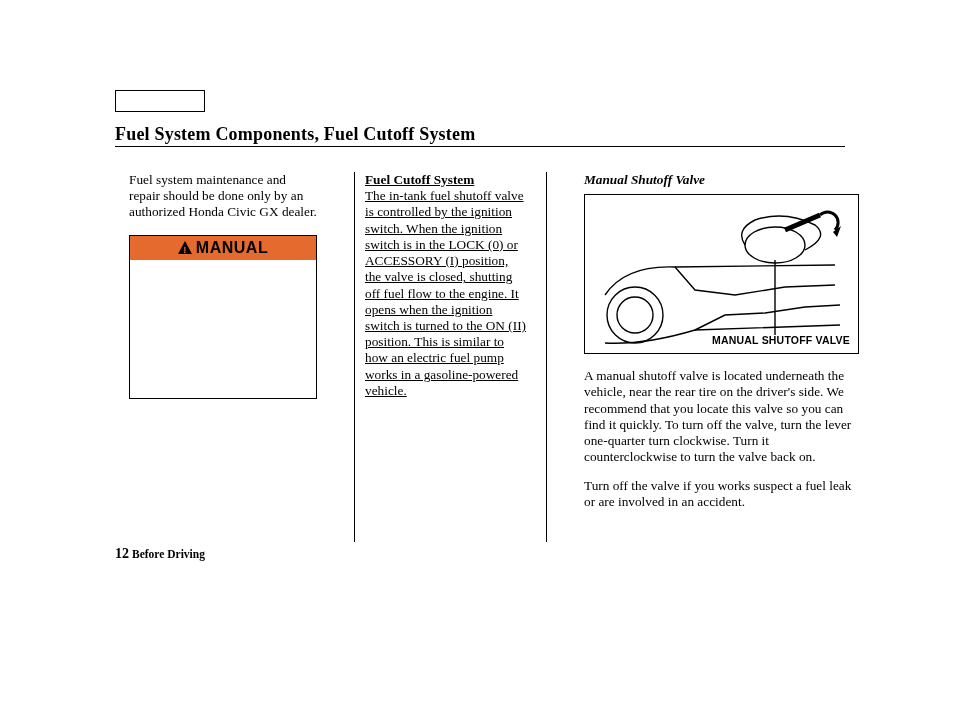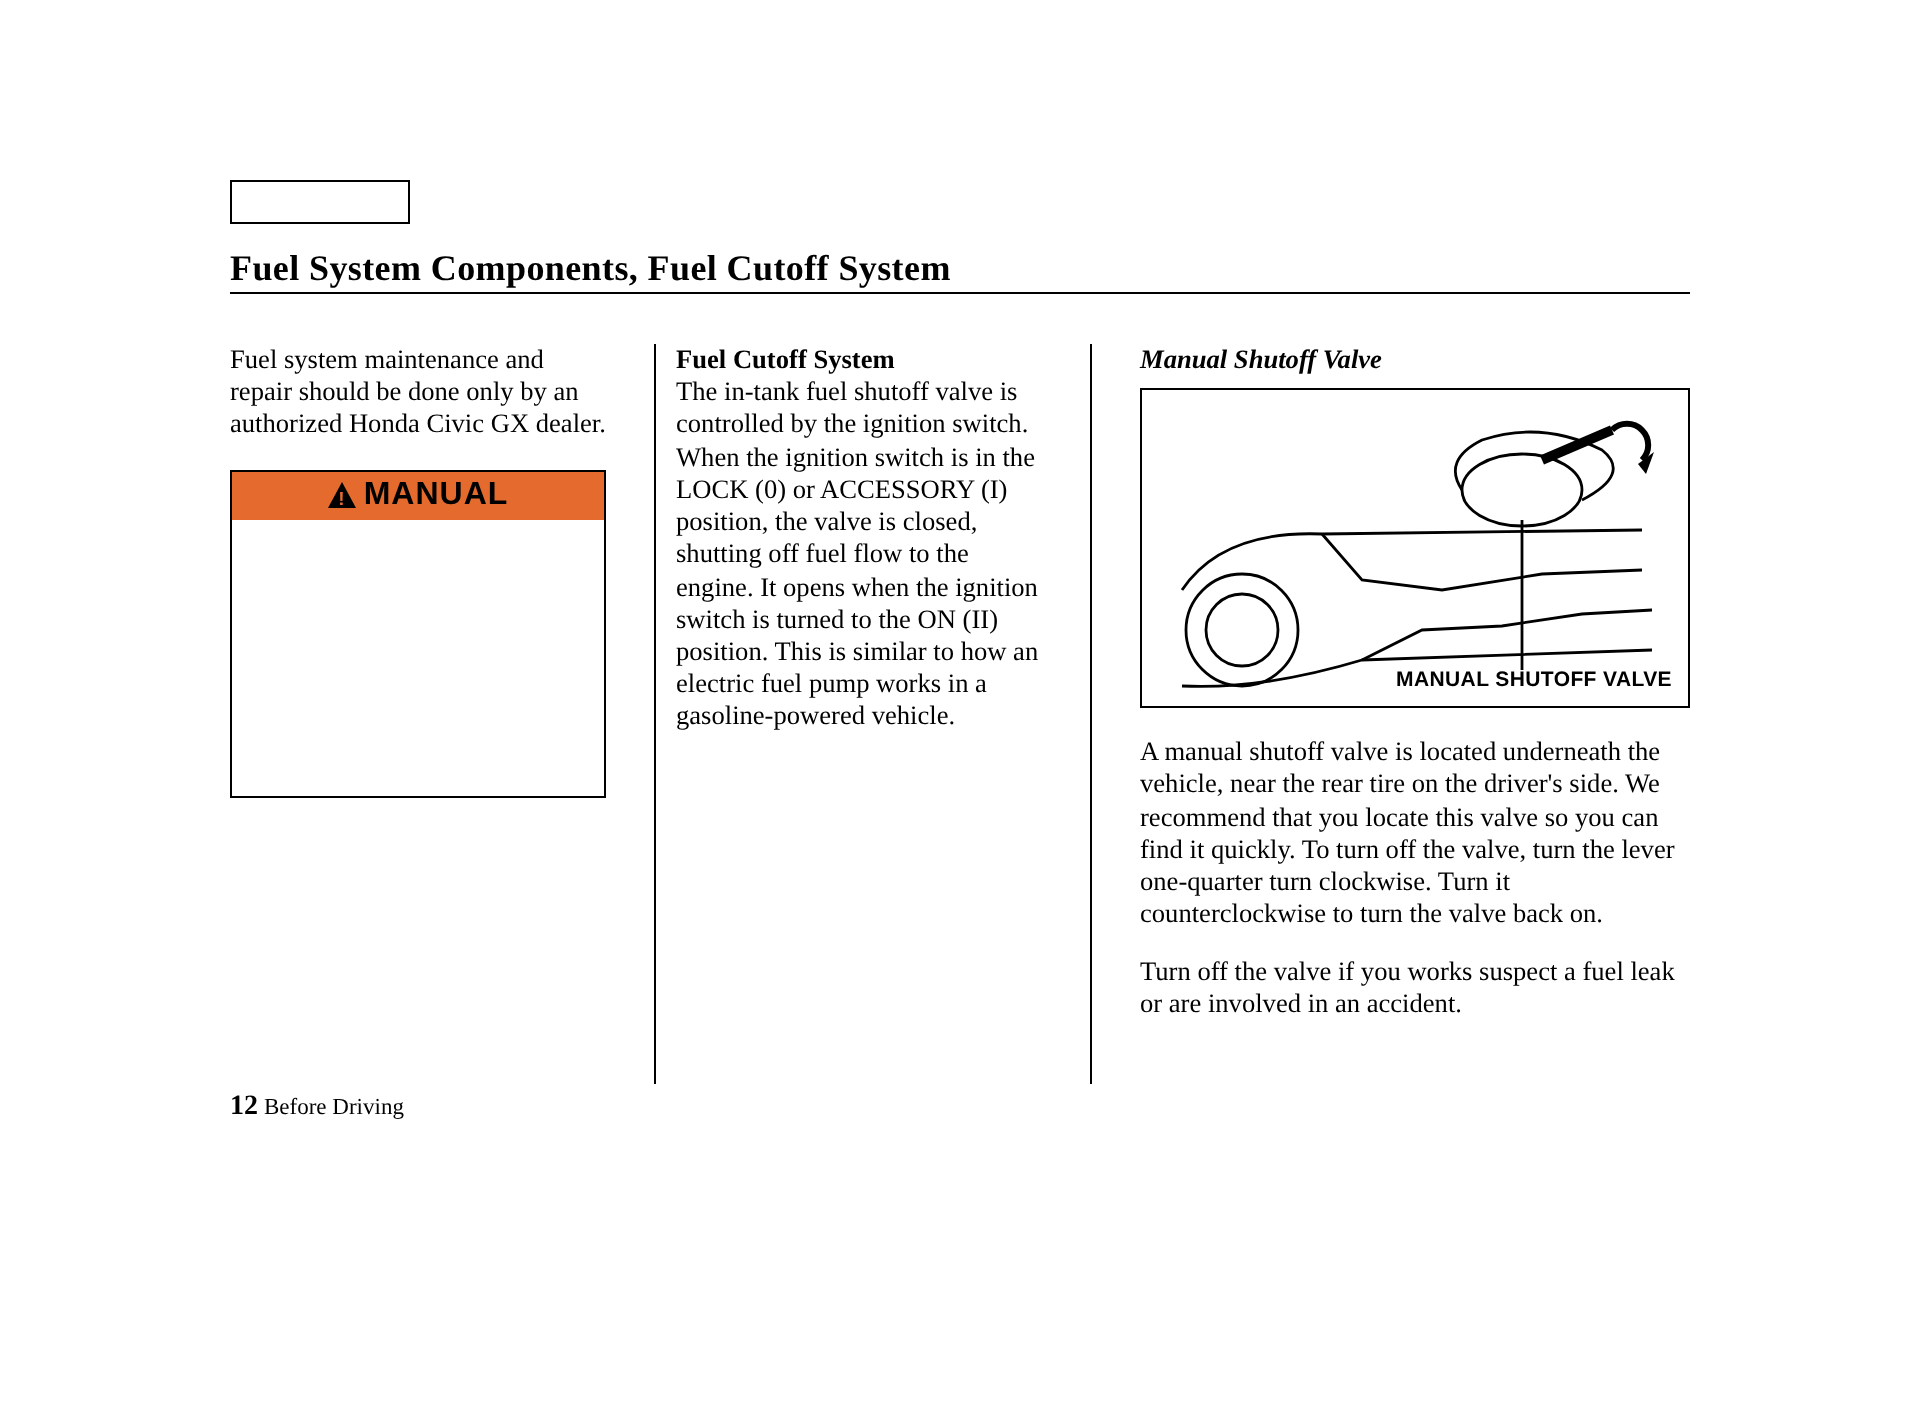"Fuel system maintenance and repair" .cols { gap: 4px -> 17px; left: 115px -> 129px }
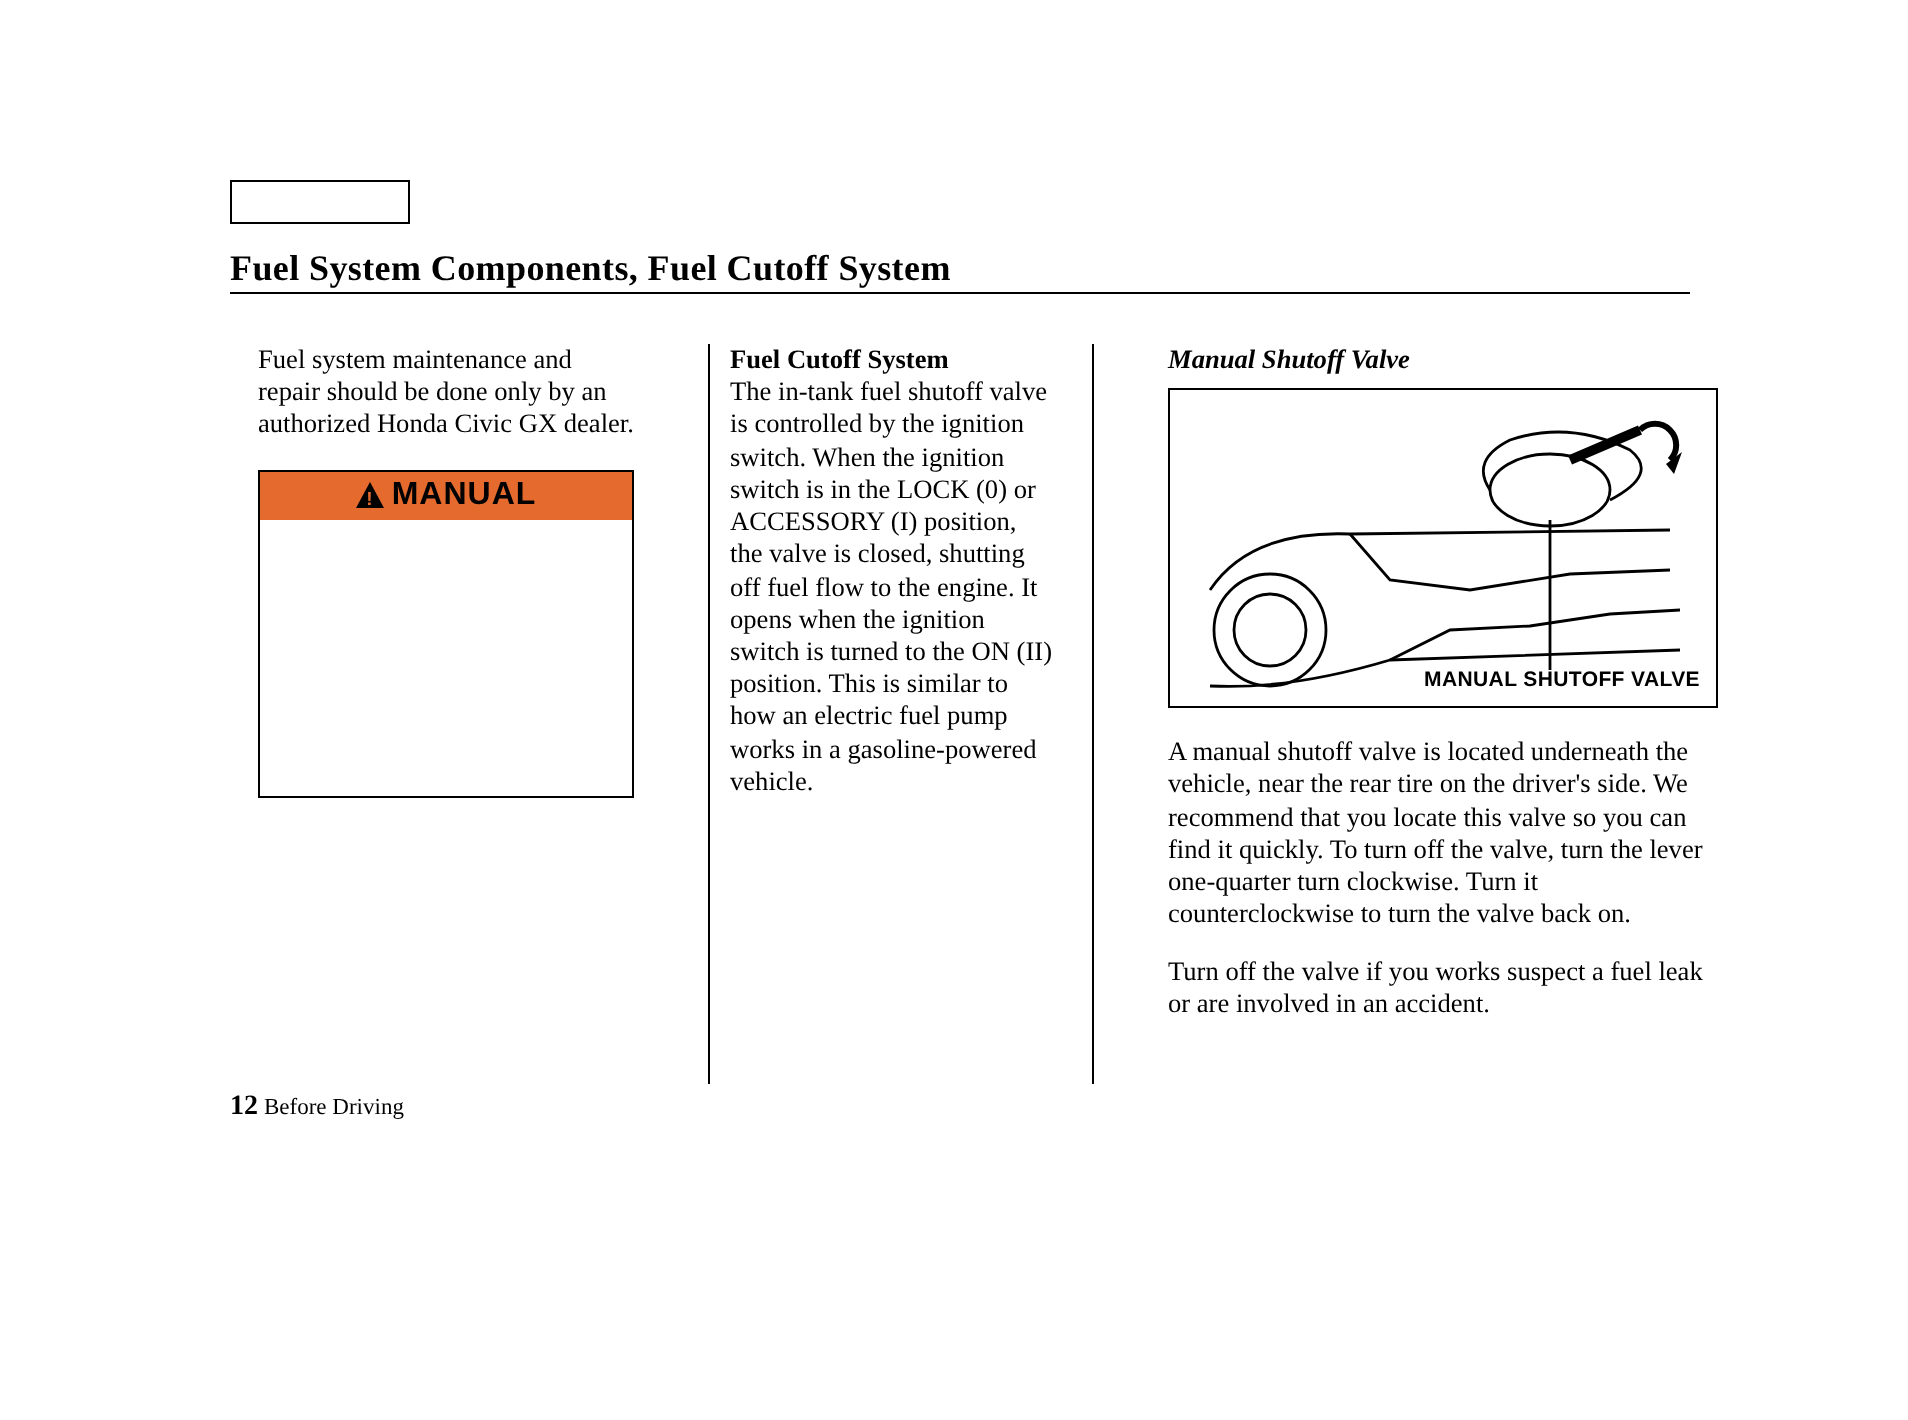"Fuel Cutoff System" .col2 { text-decoration: none -> underline }
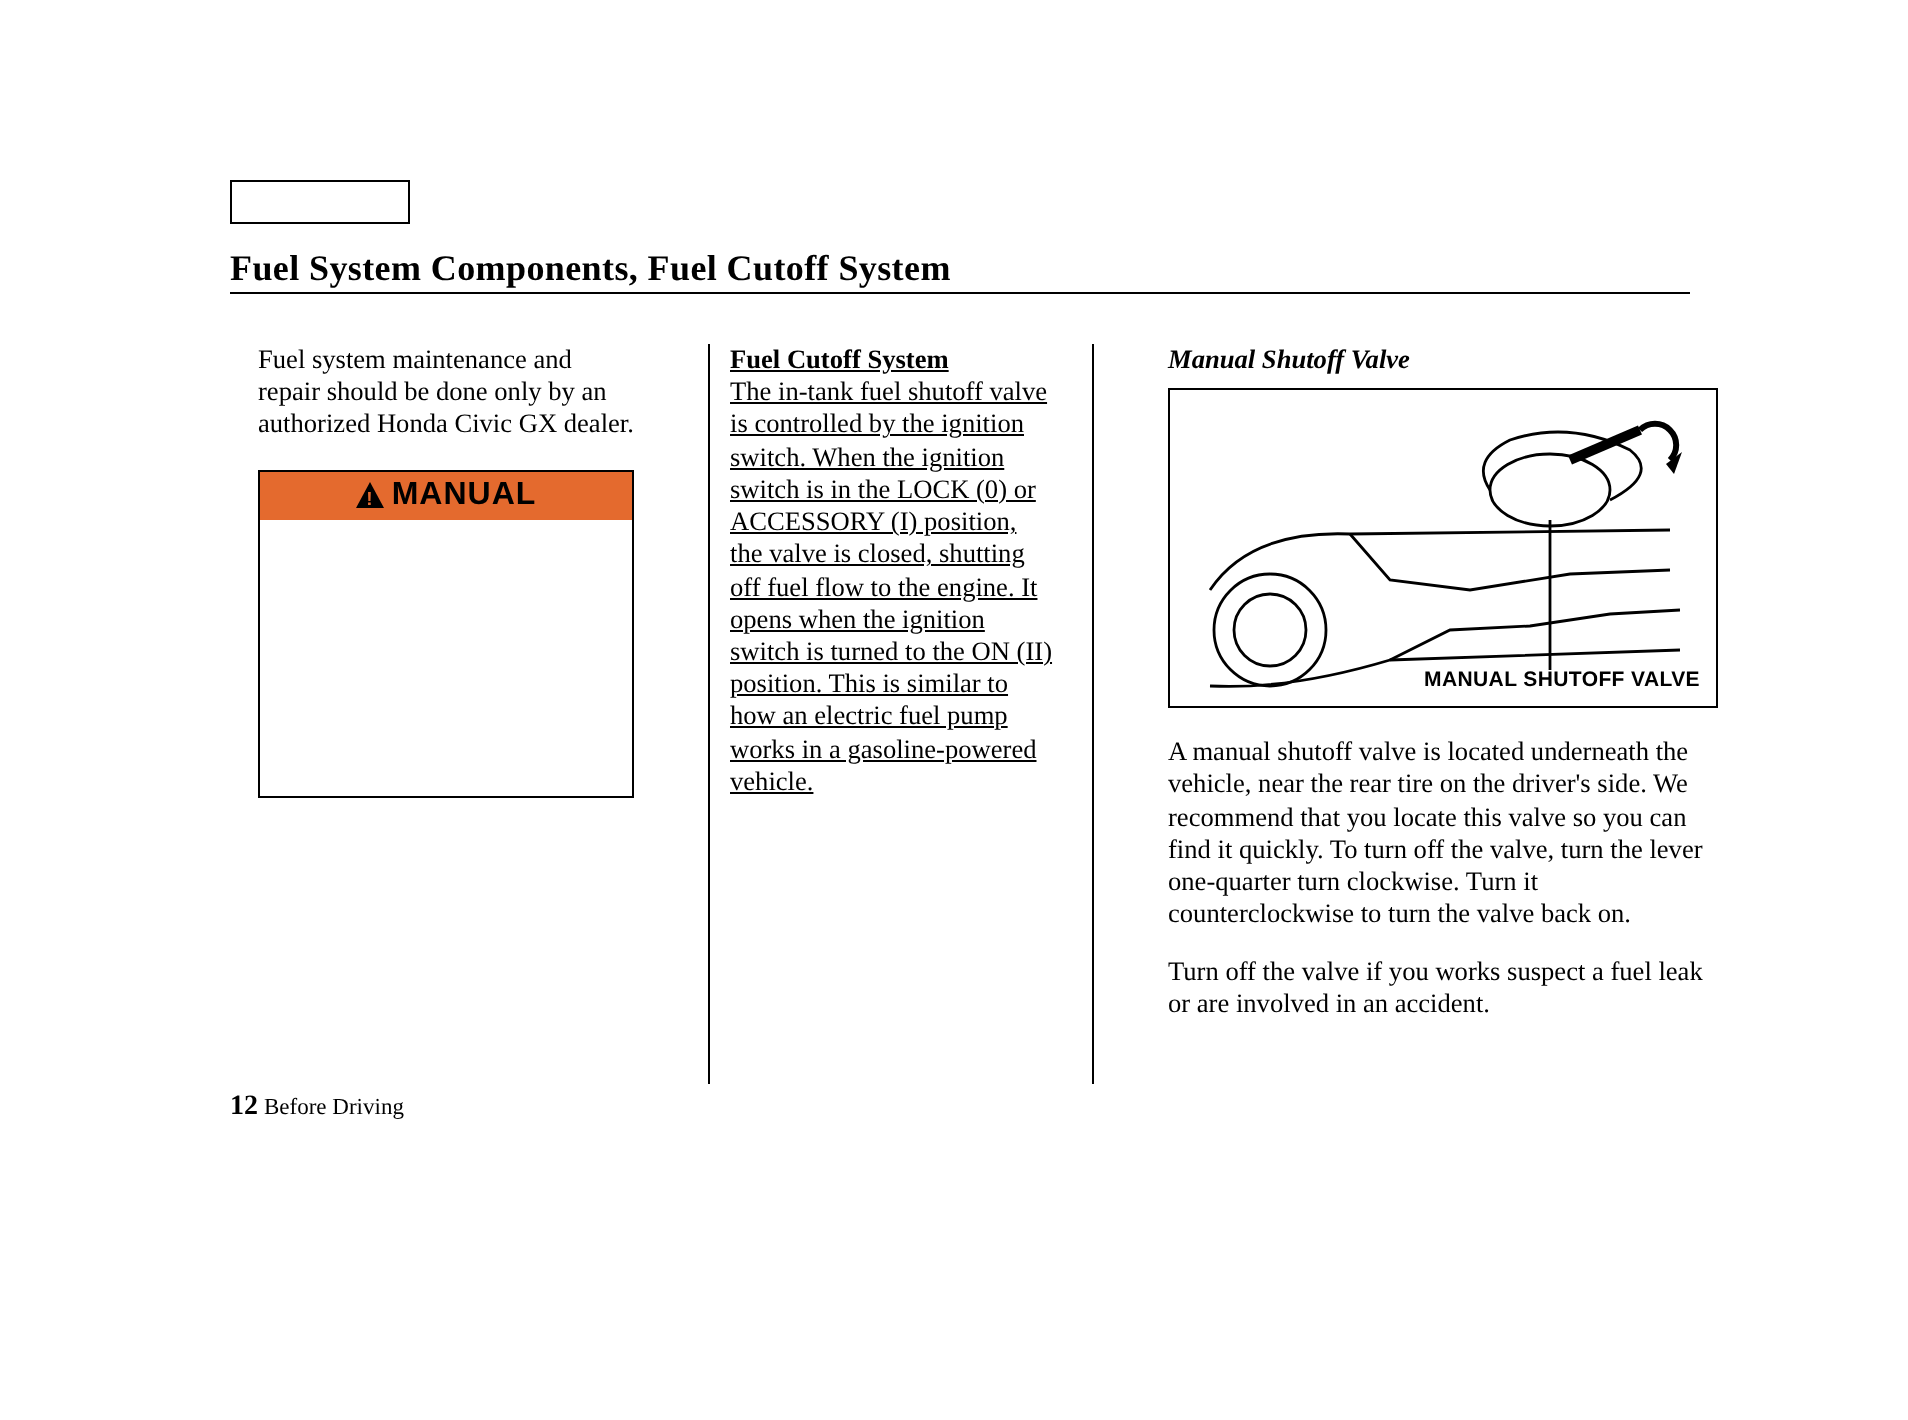"Before Driving" .footer .sec { font-weight: normal -> bold }
